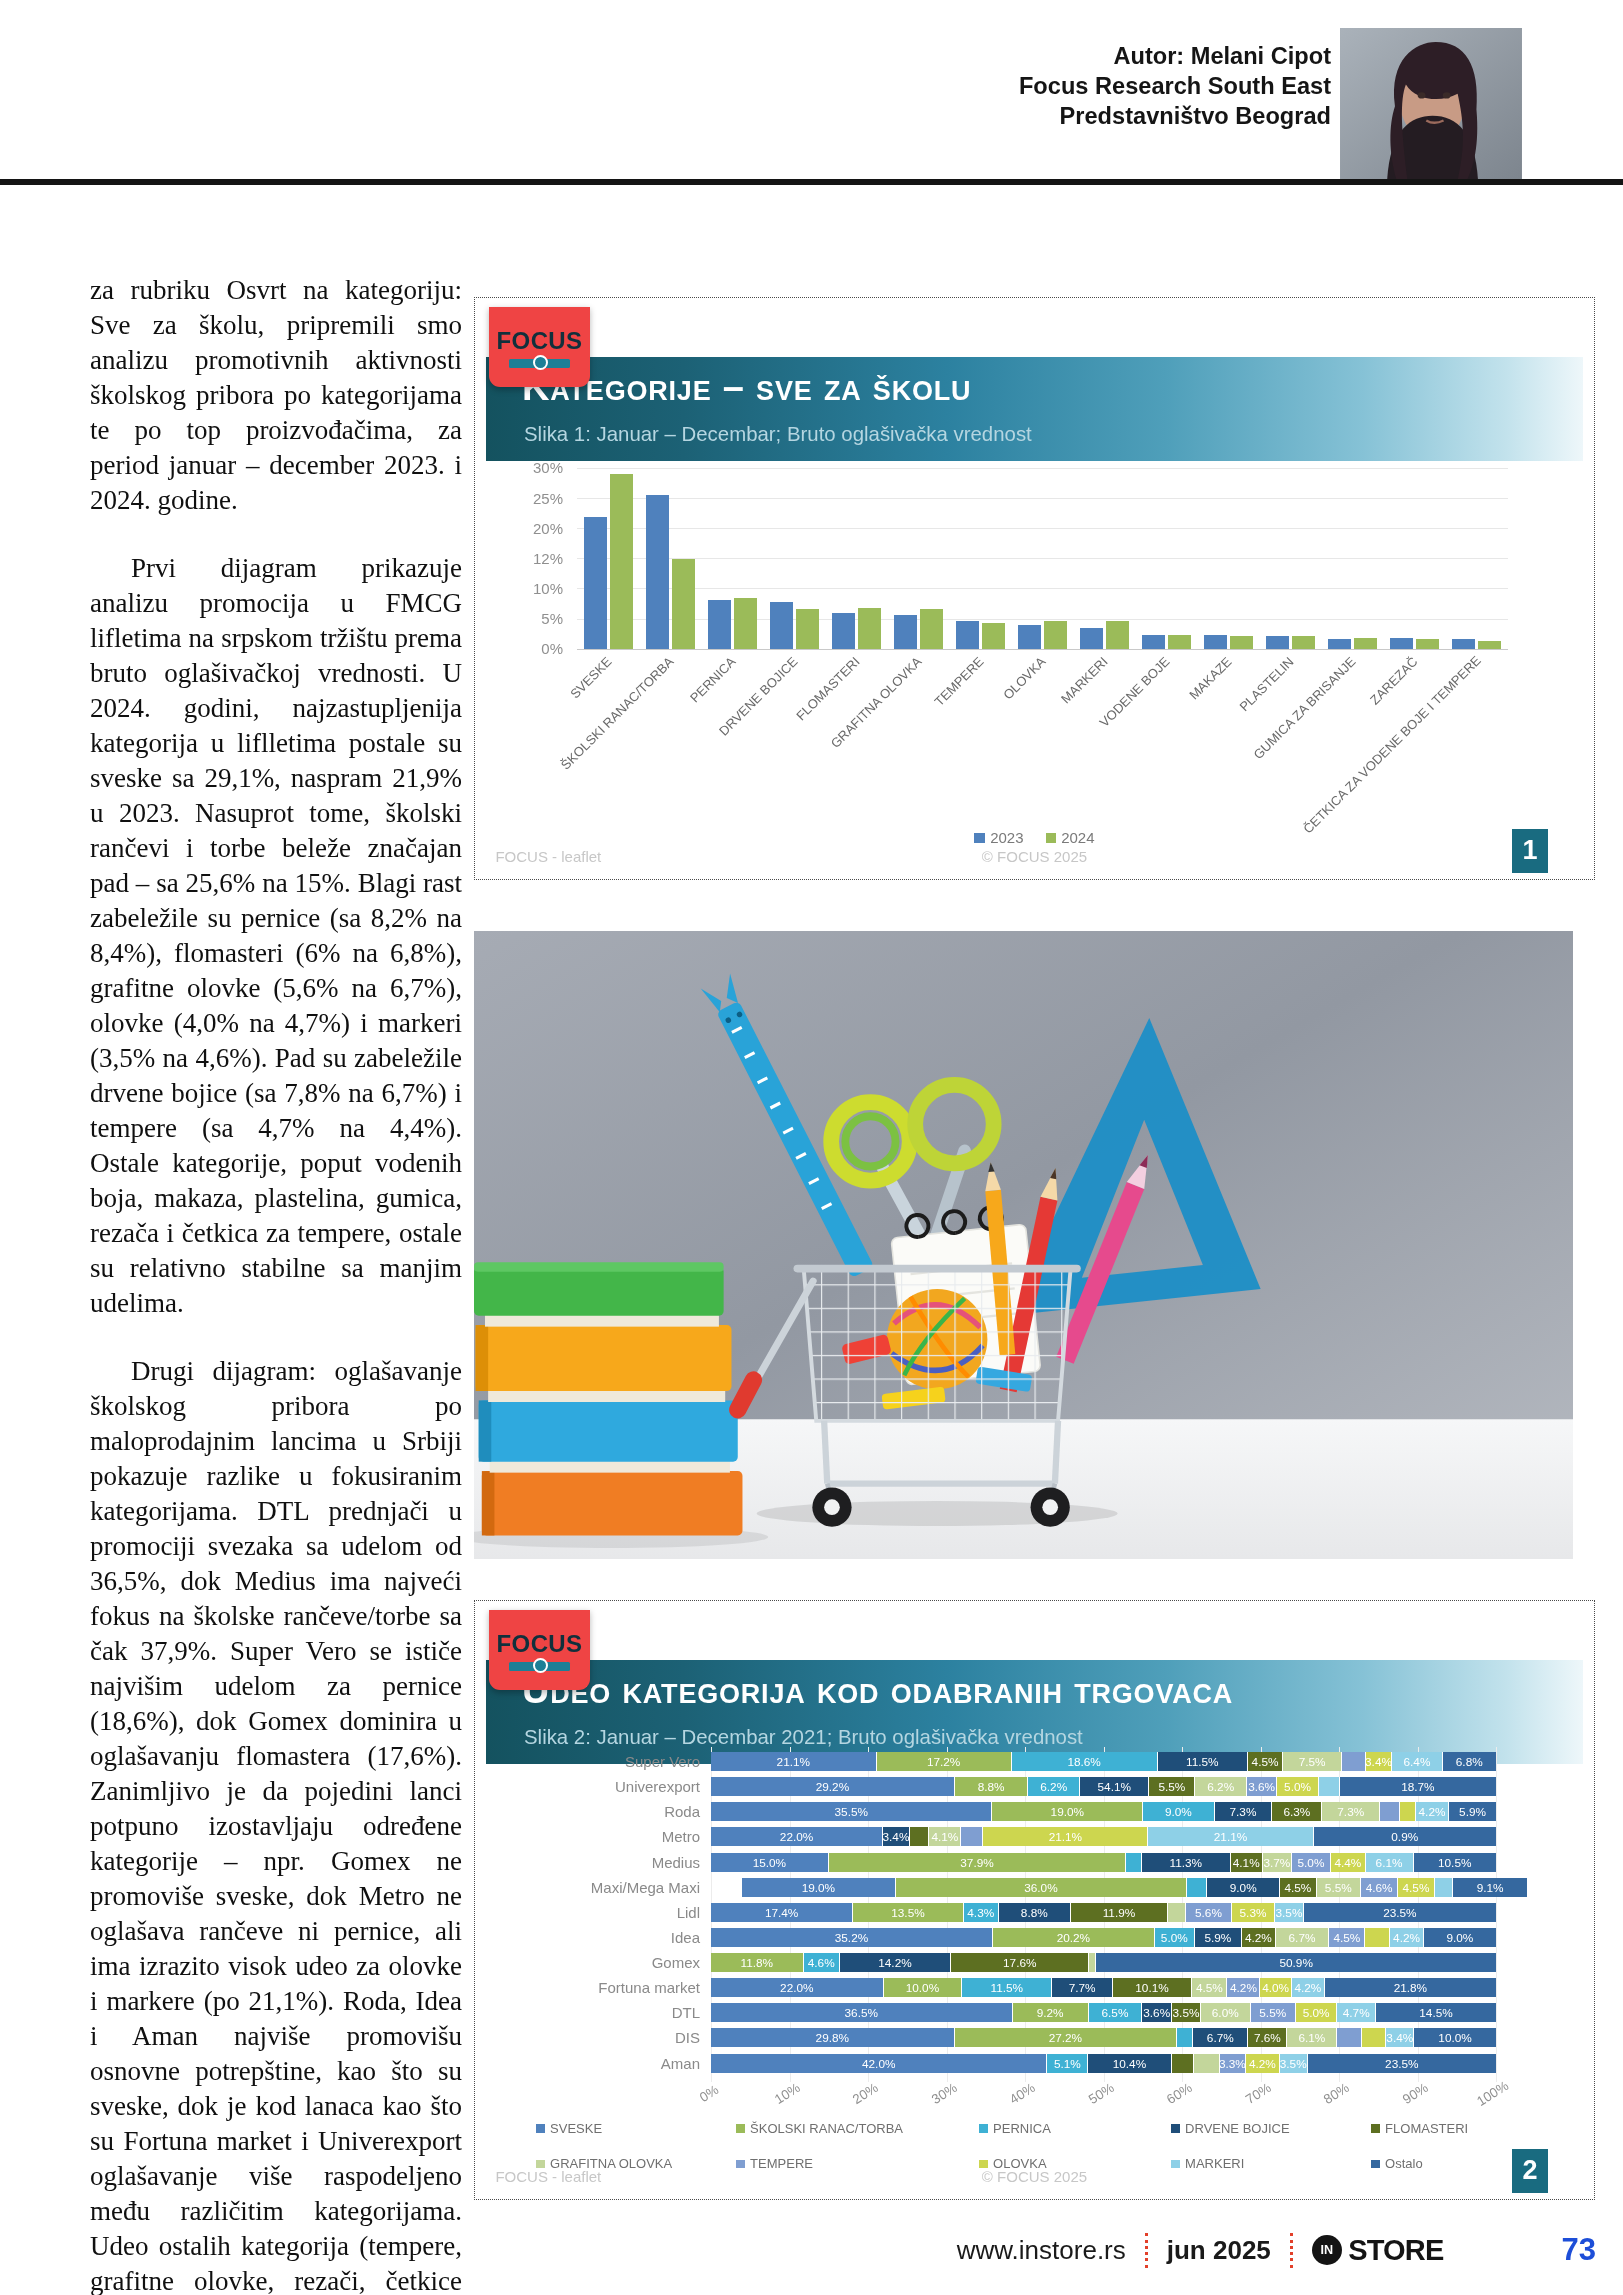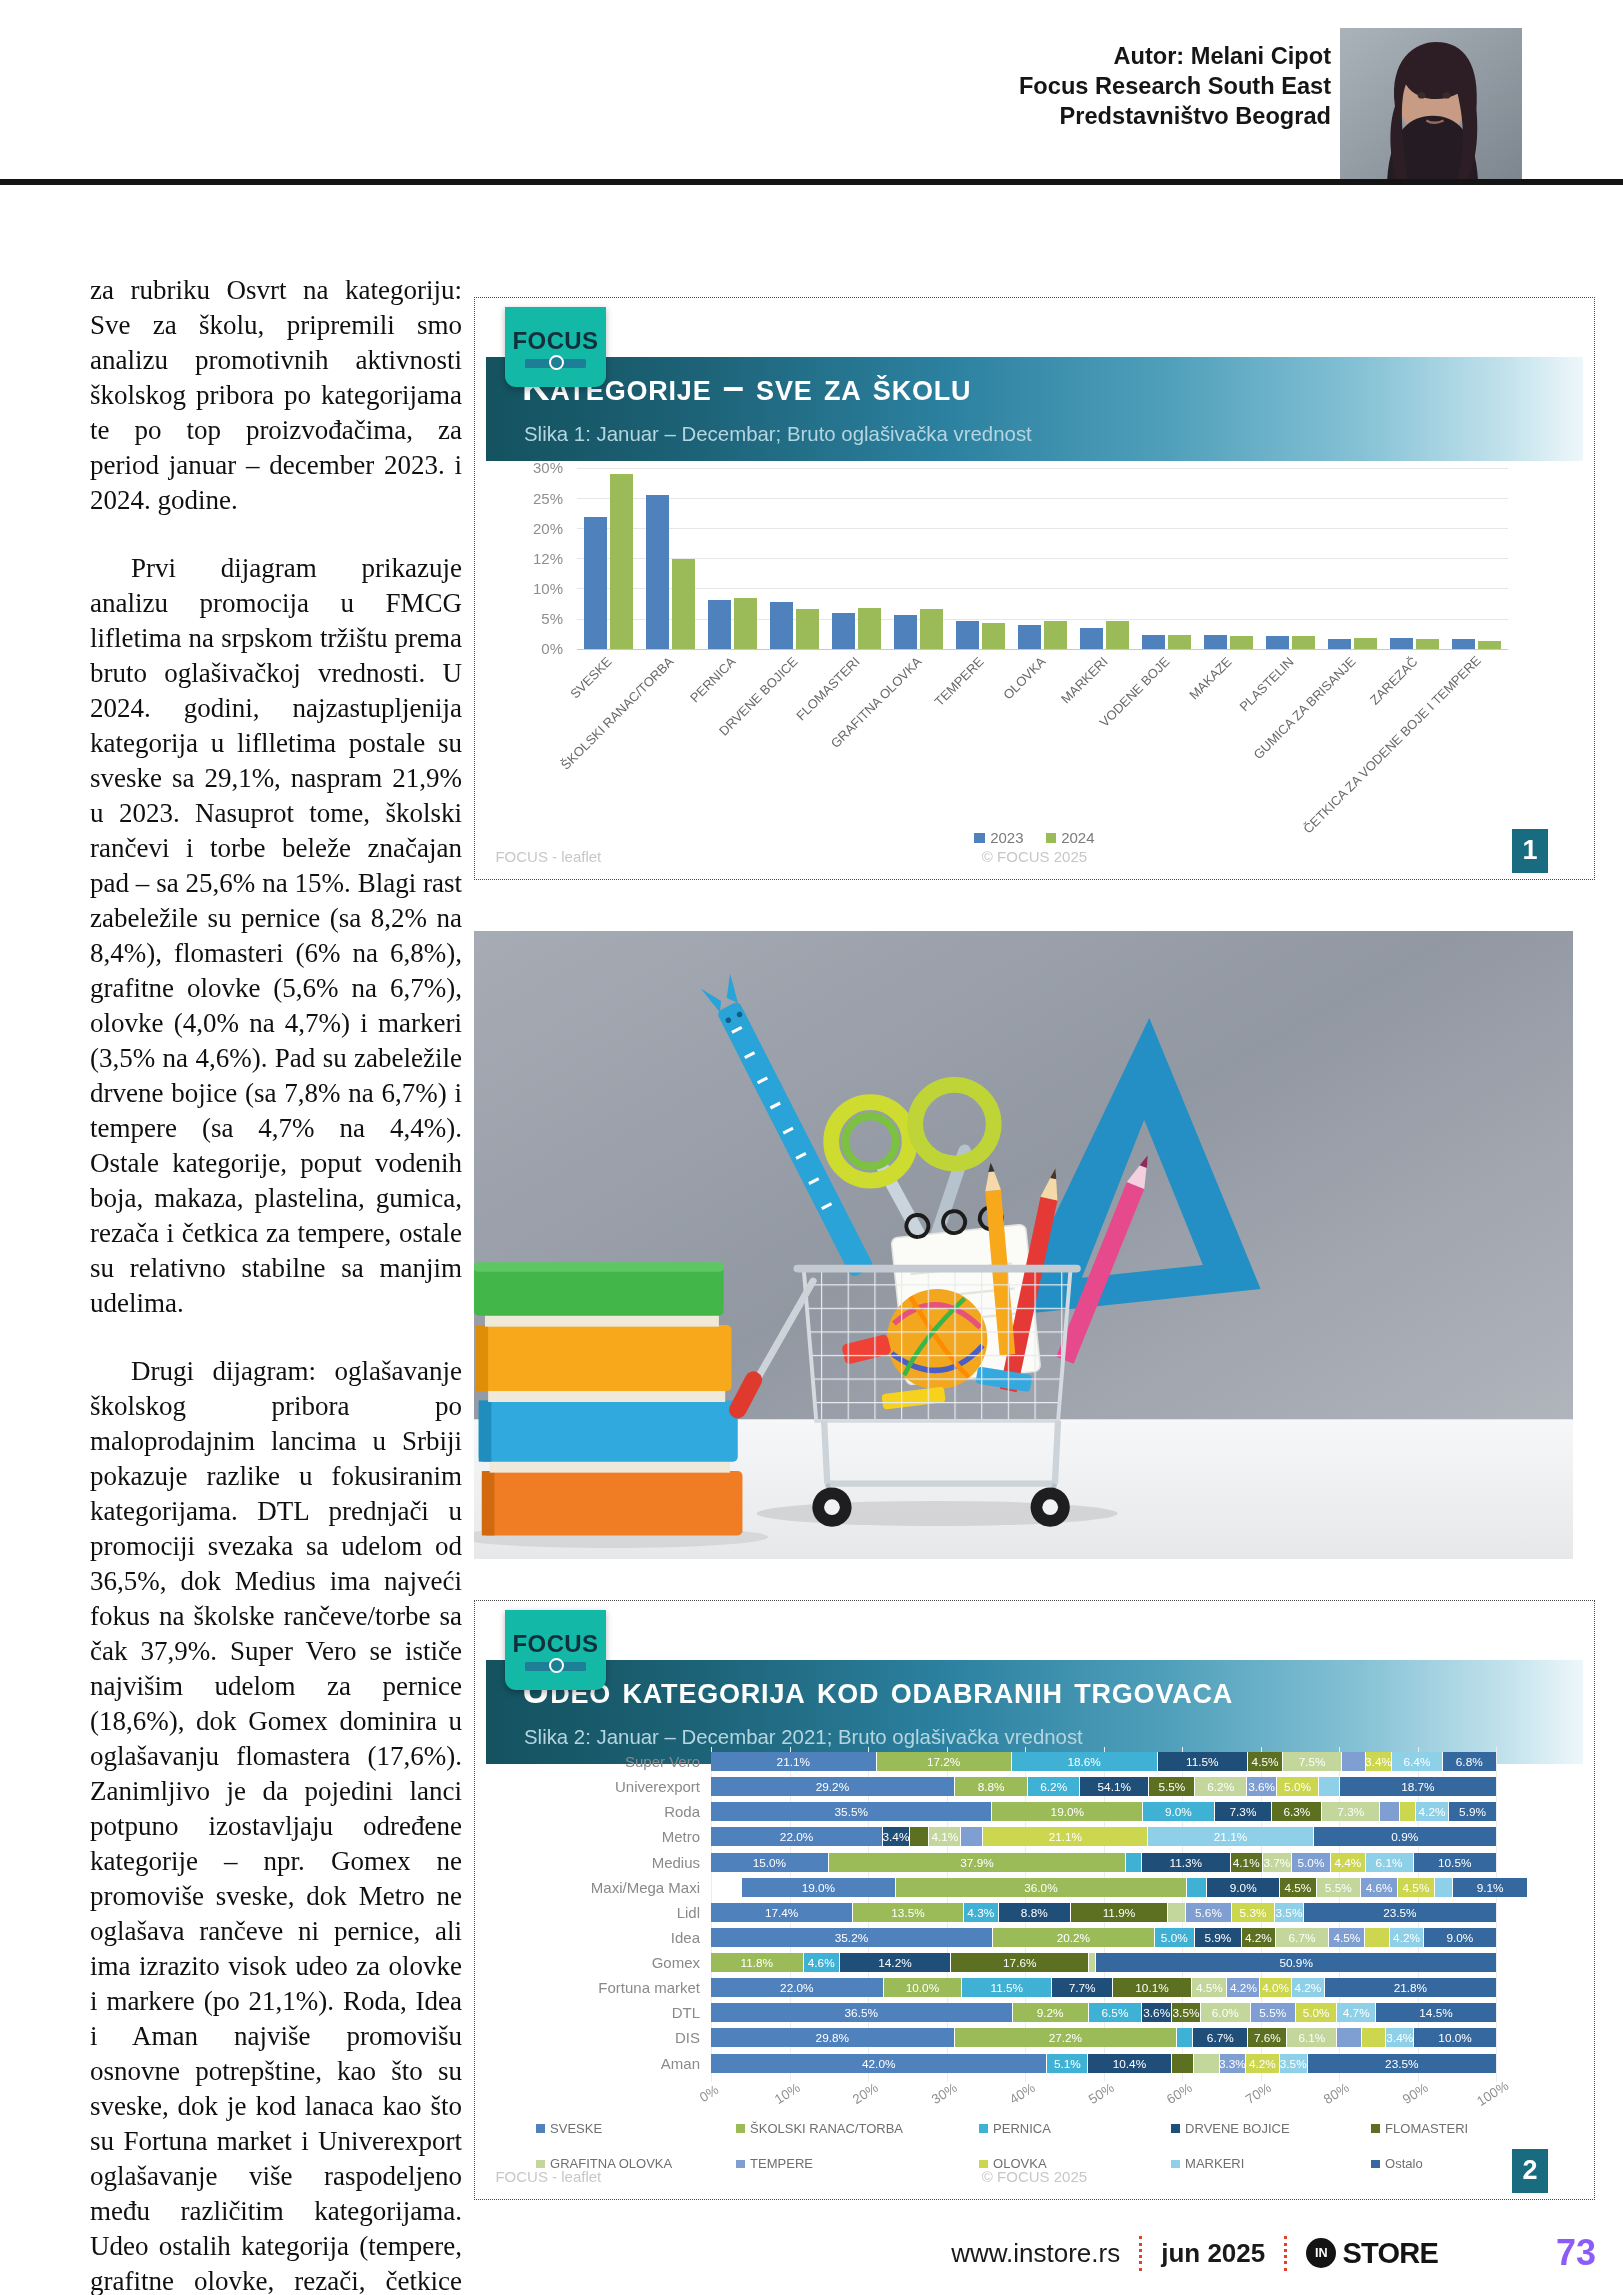"FOCUS" .logo-card { background: #14b8a6 -> #ef4444; margin-left: 16px -> none }
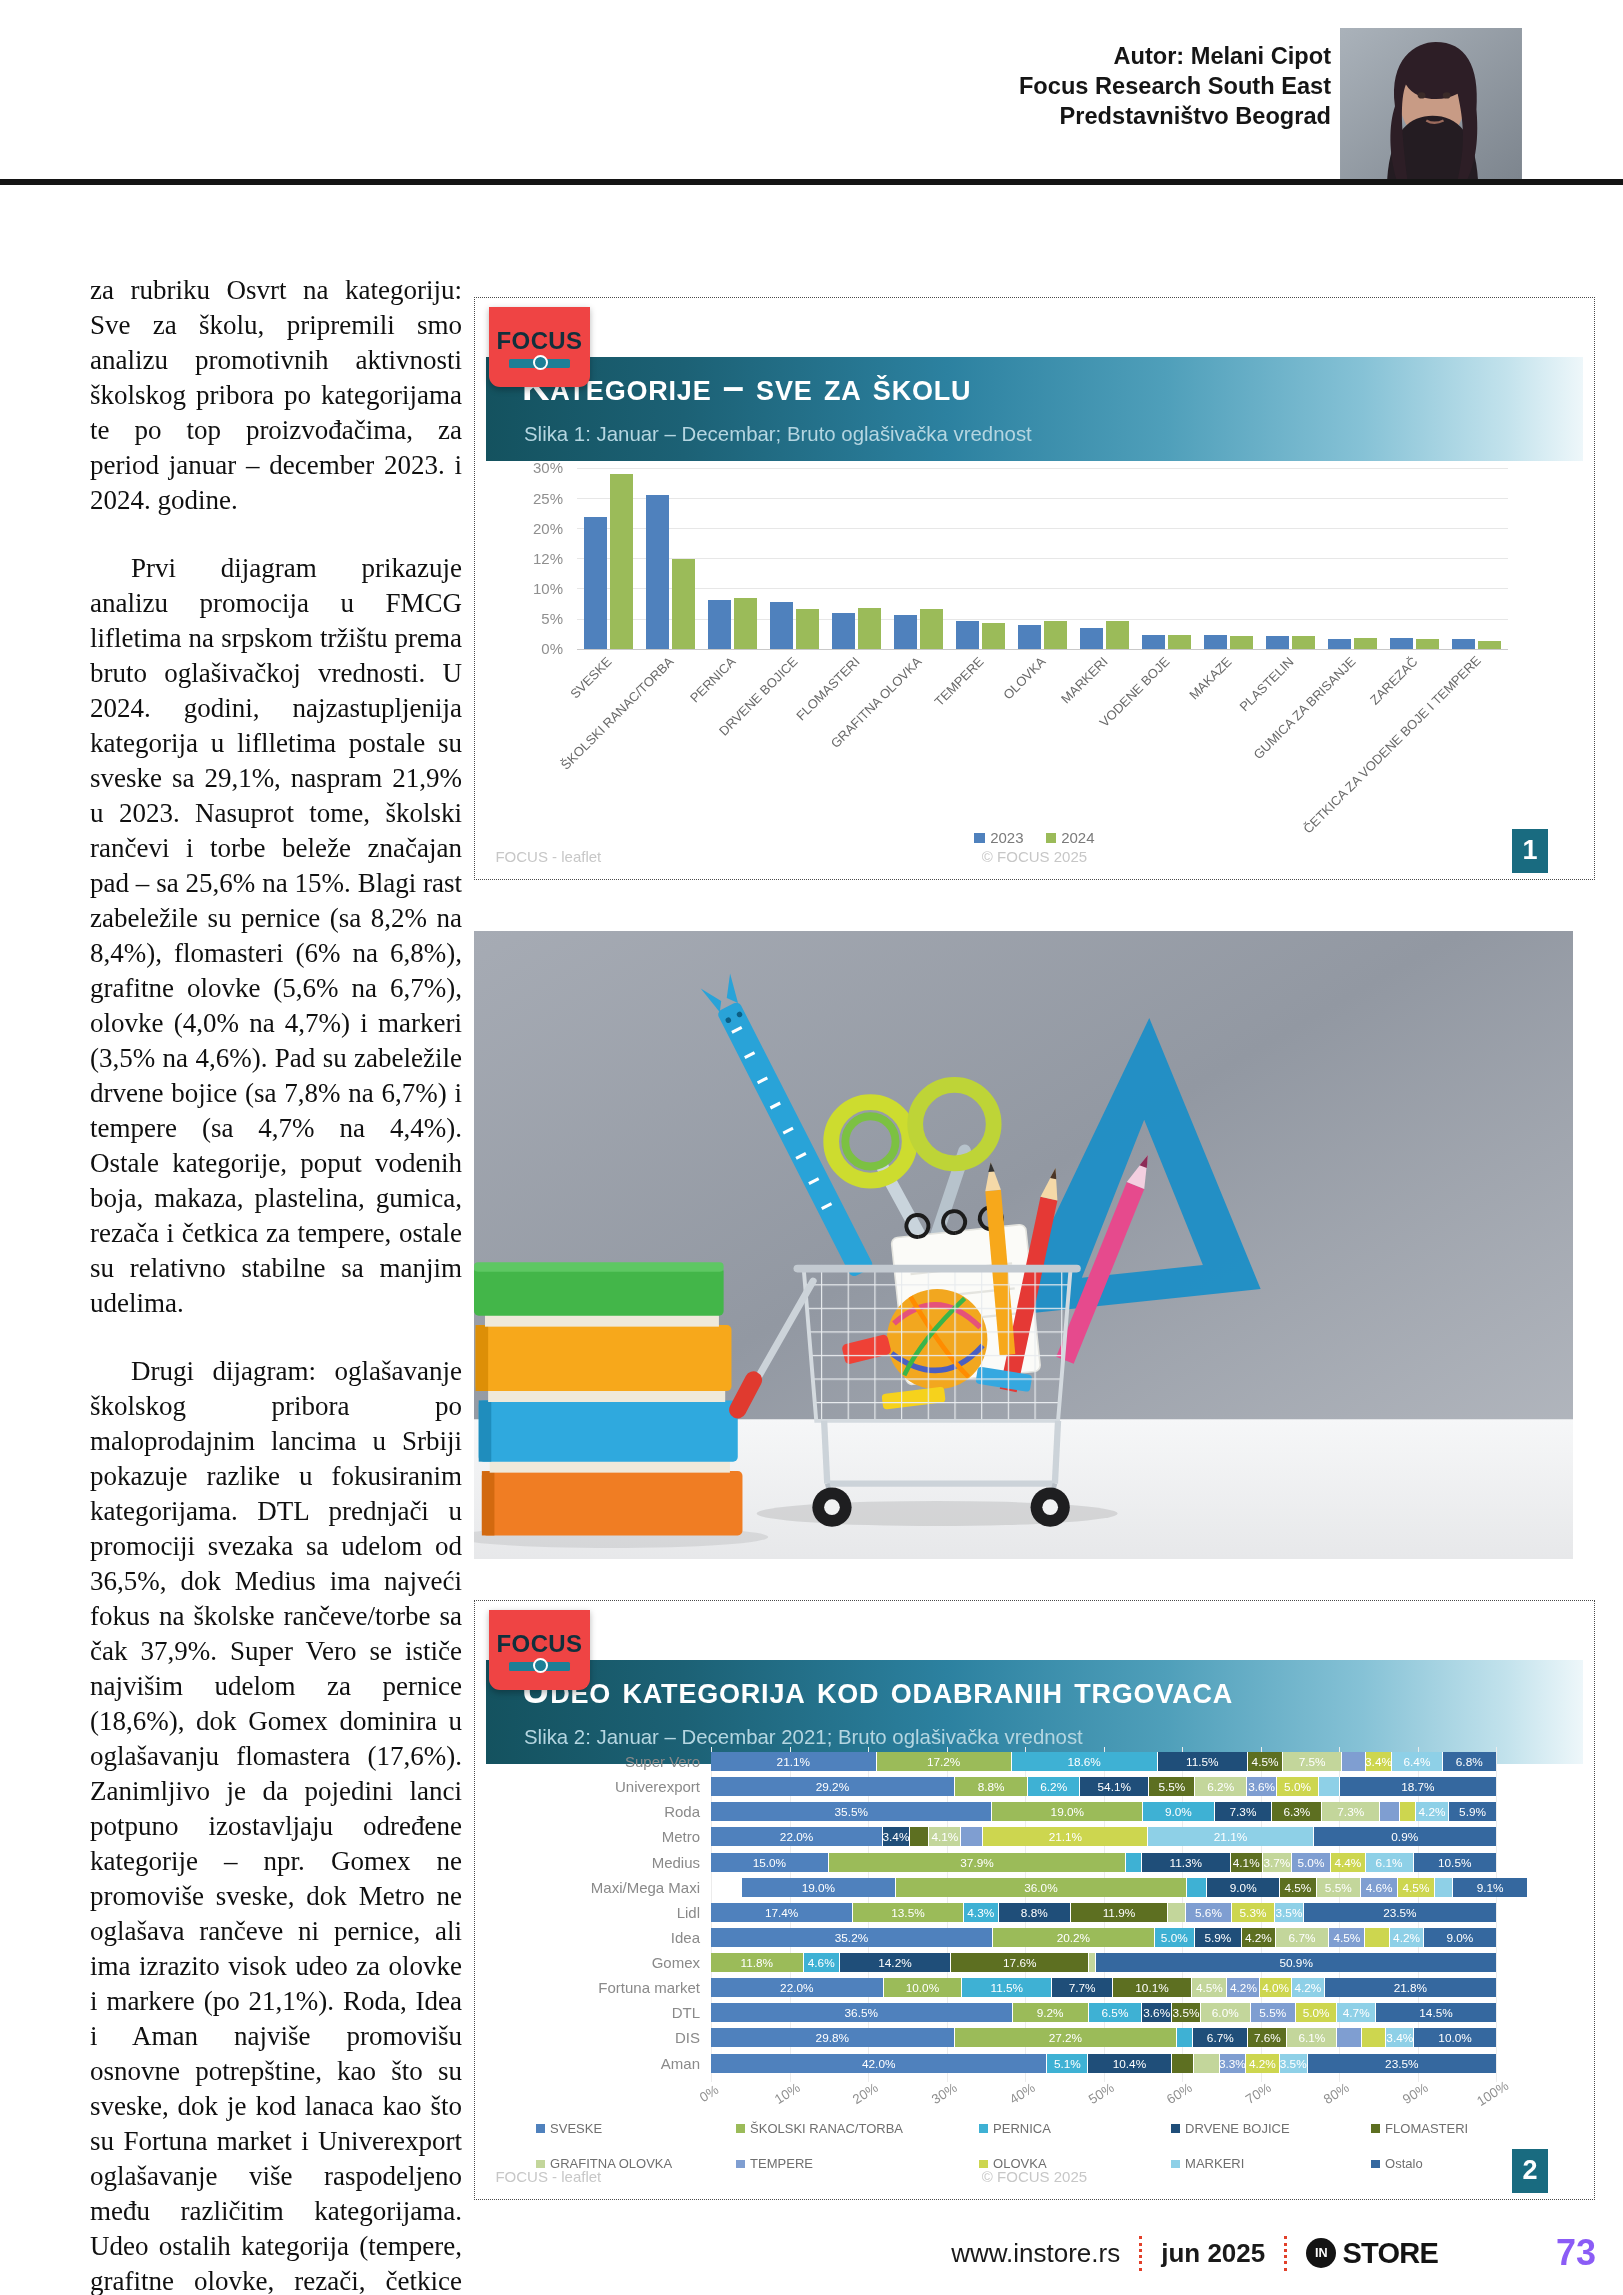"73" .pf-page { color: #8b5cf6 -> #1d4ed8; font-size: 36px -> 31px }
